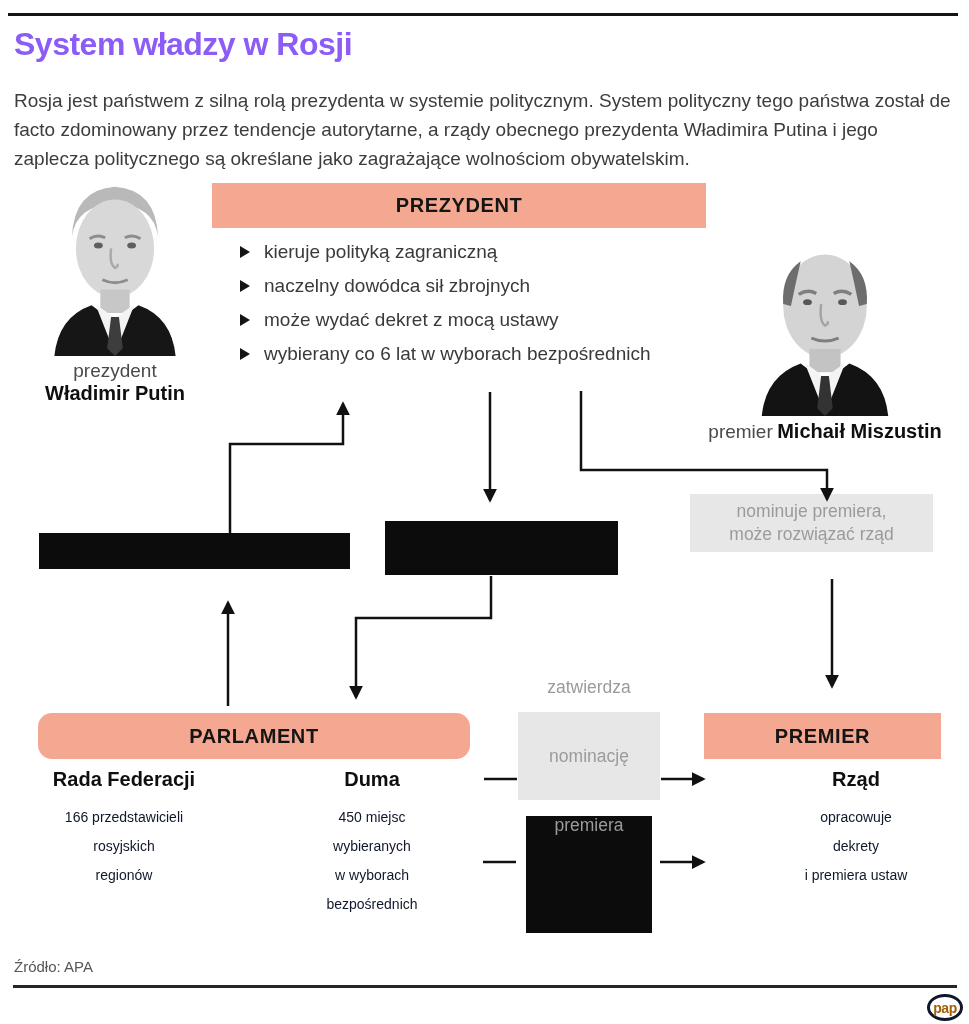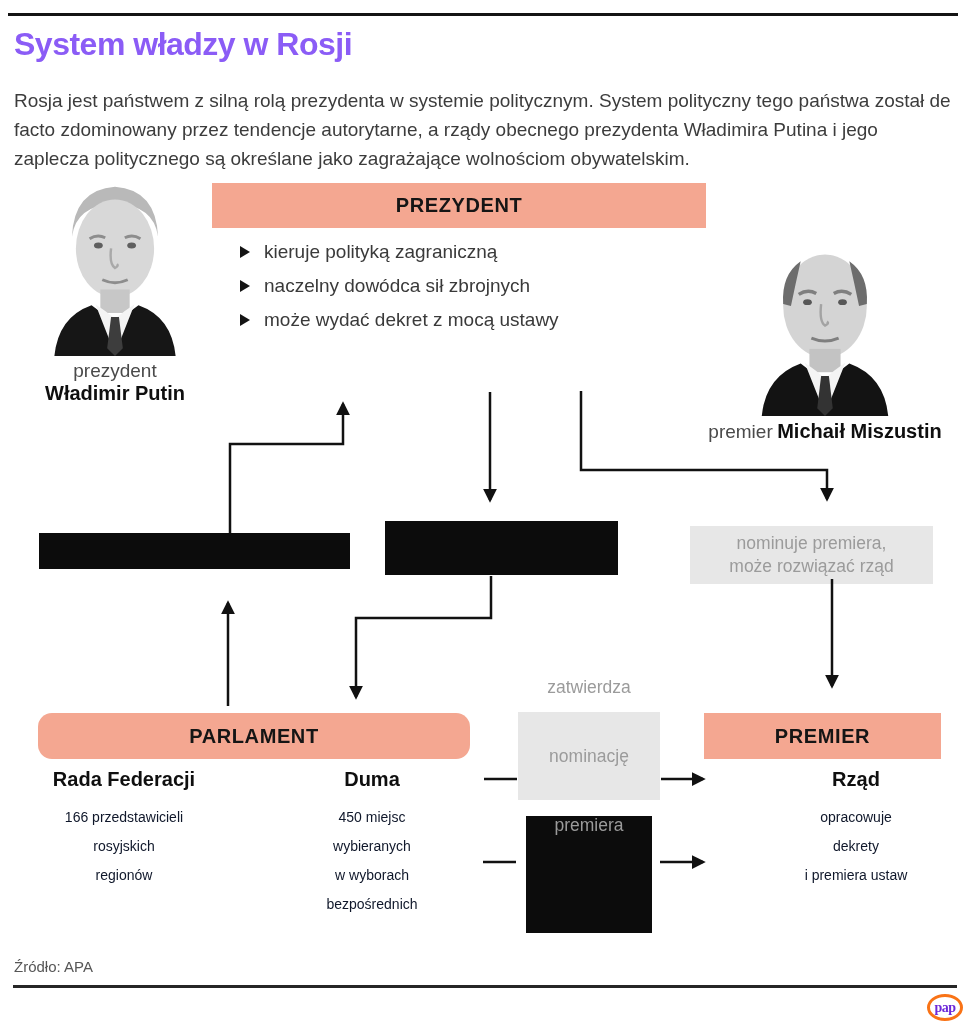"wybierany co 6 lat w" div.bullet-row { html: none -> <div> <span></span> <span>wybierany co 6 lat w wyborach bezpośrednich</span> </div> }
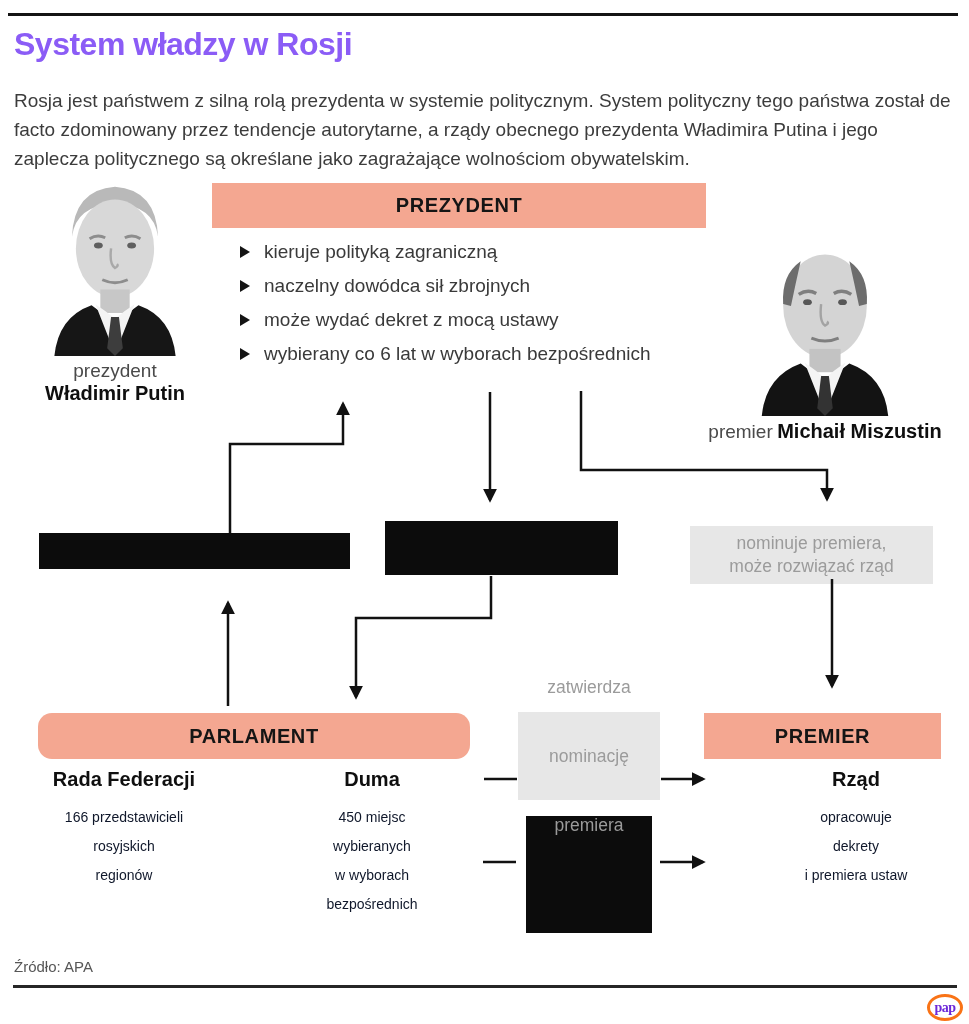"nominuje premiera," div.abs { top: 526px -> 494px }
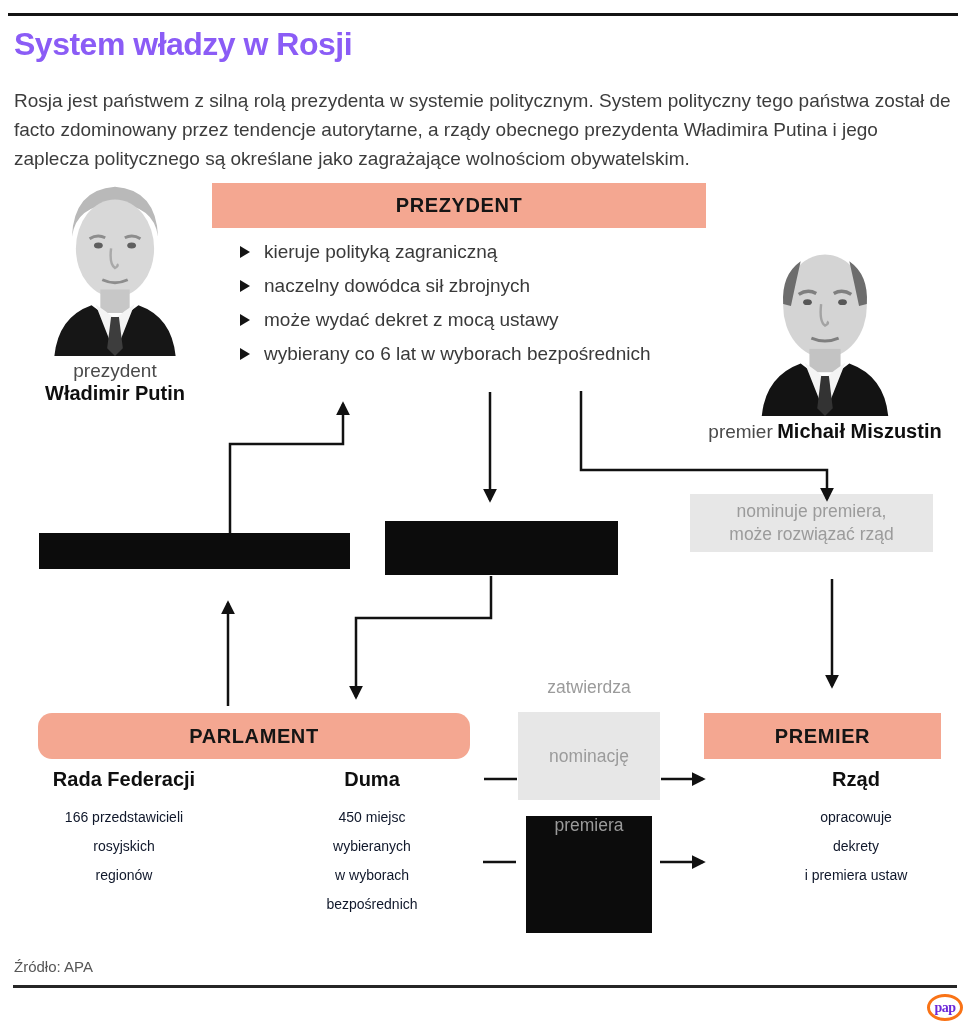"pap" .pap-badge { border: 3px solid #f97316 -> 3px solid #0f172a; color: #6d28d9 -> #a16207; font-family: Liberation Serif, serif -> none }
